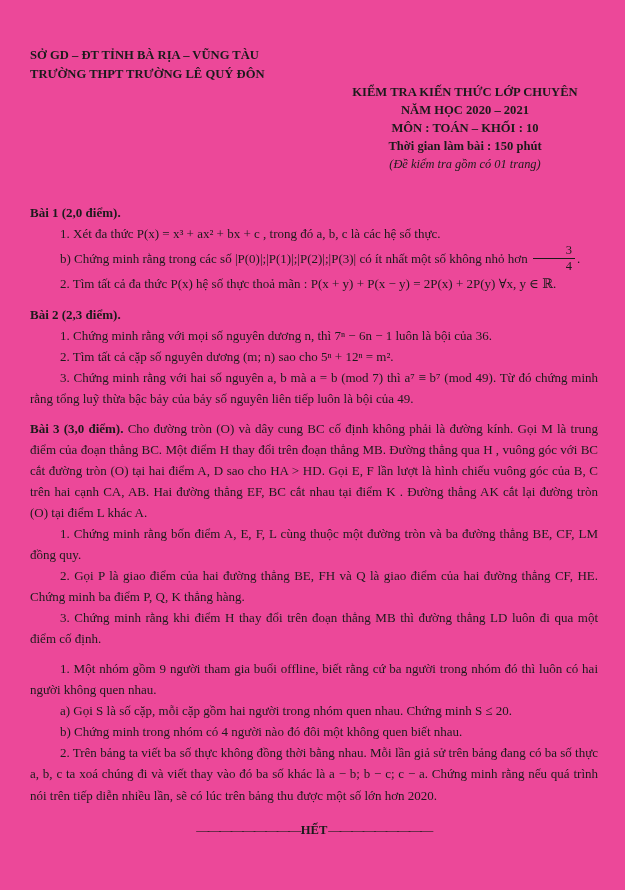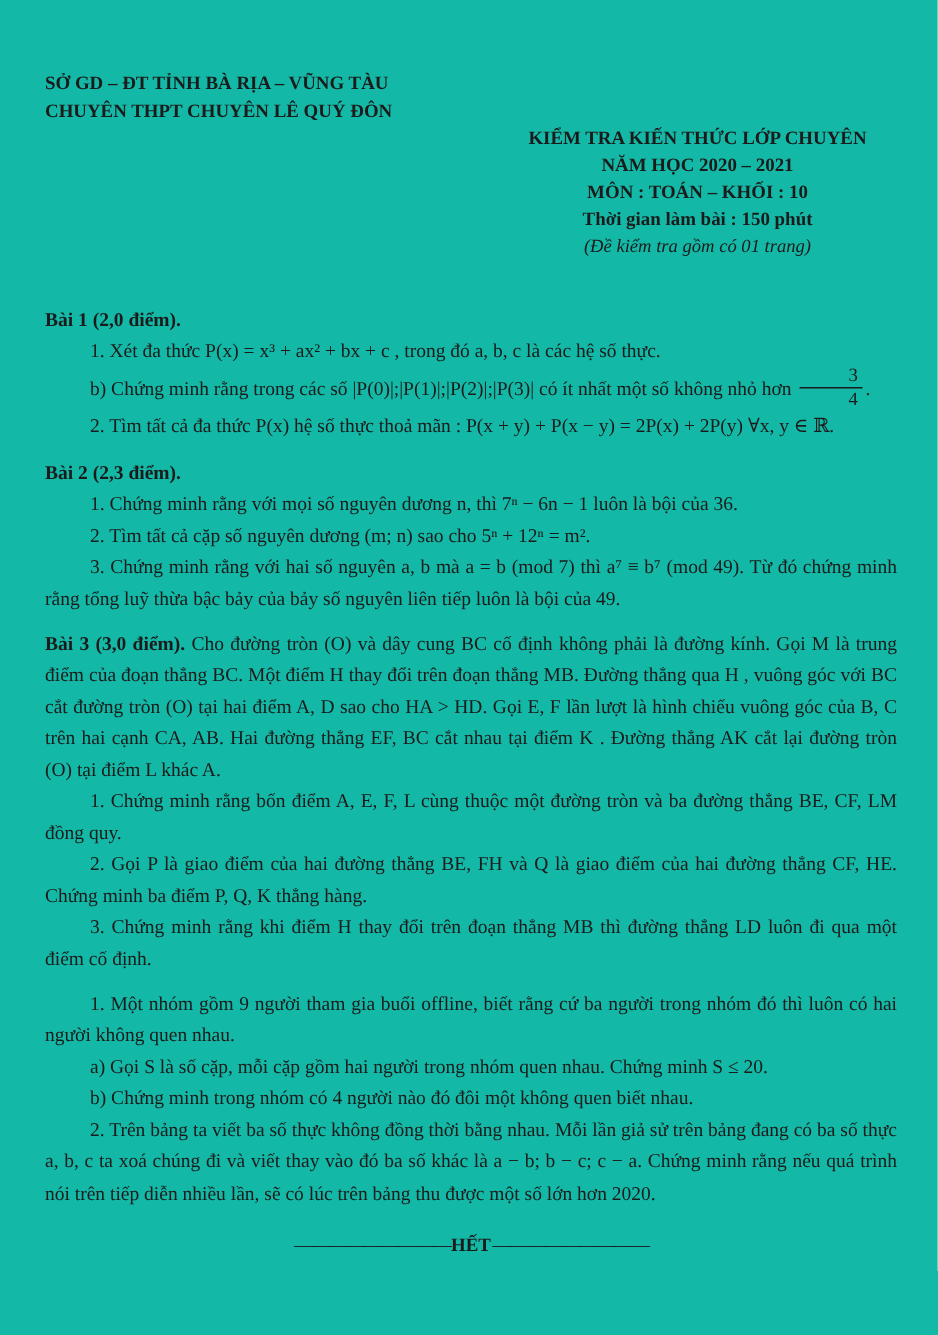"SỞ GD – ĐT TỈNH" .page { background: #14b8a6 -> #ec4899 }
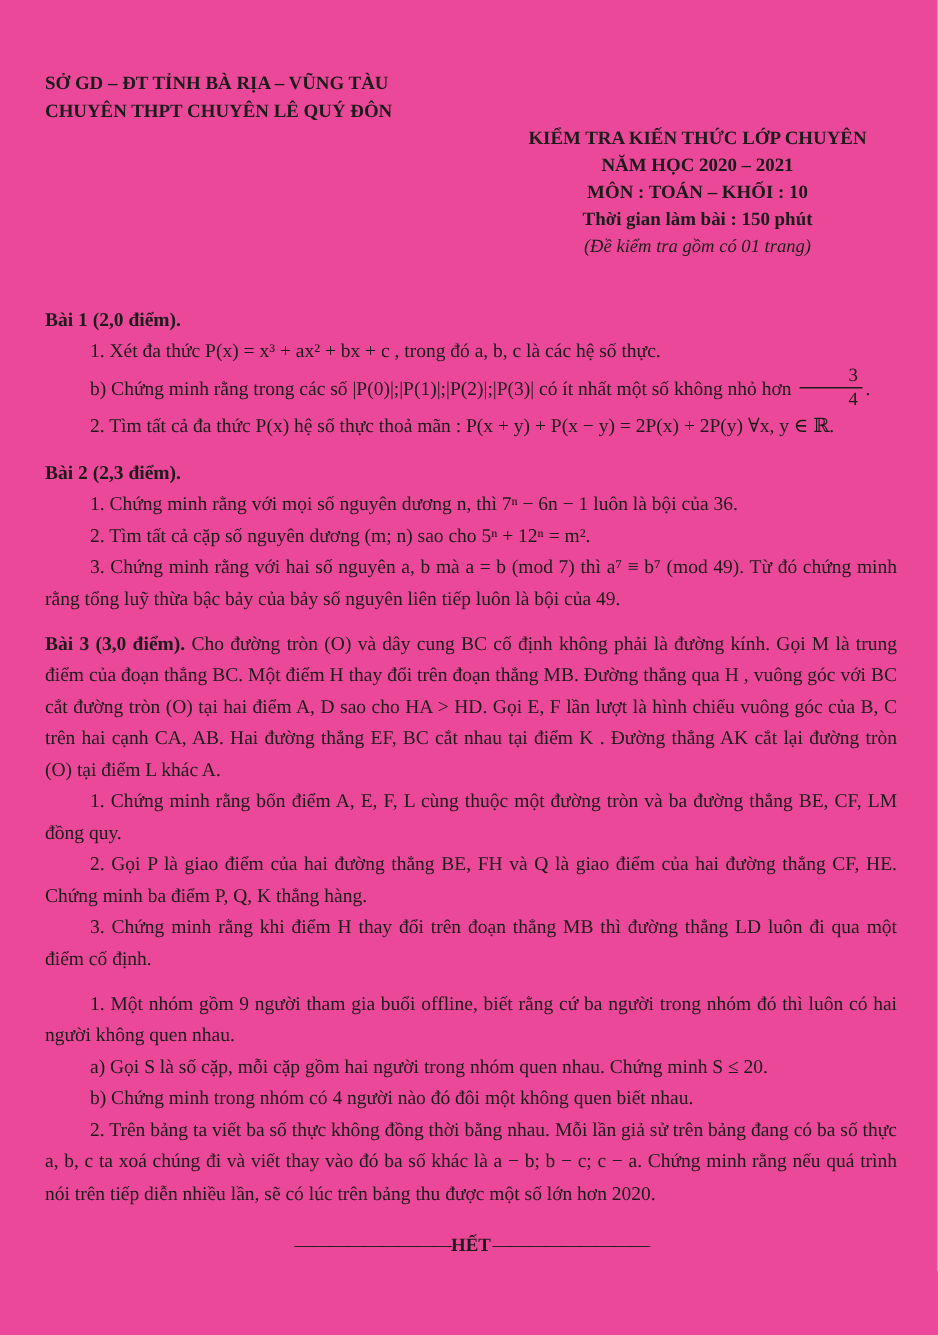"CHUYÊN THPT CHUYÊN LÊ QUÝ" div { text: CHUYÊN THPT CHUYÊN -> TRƯỜNG THPT TRƯỜNG }
